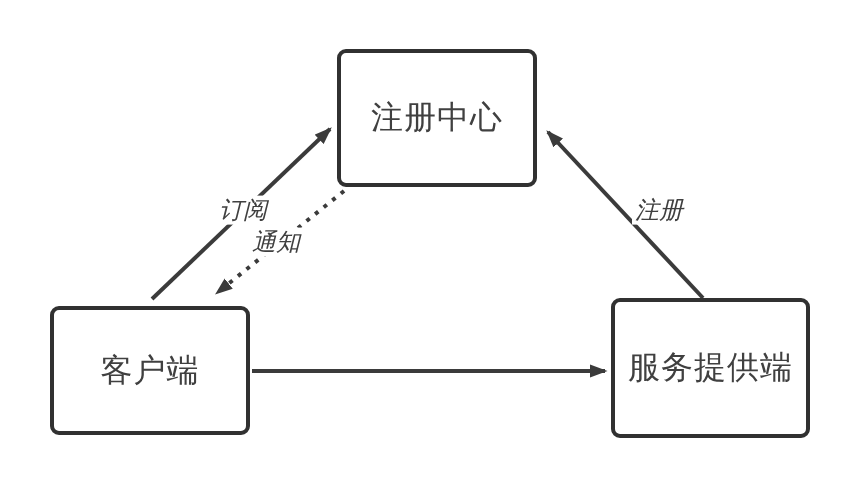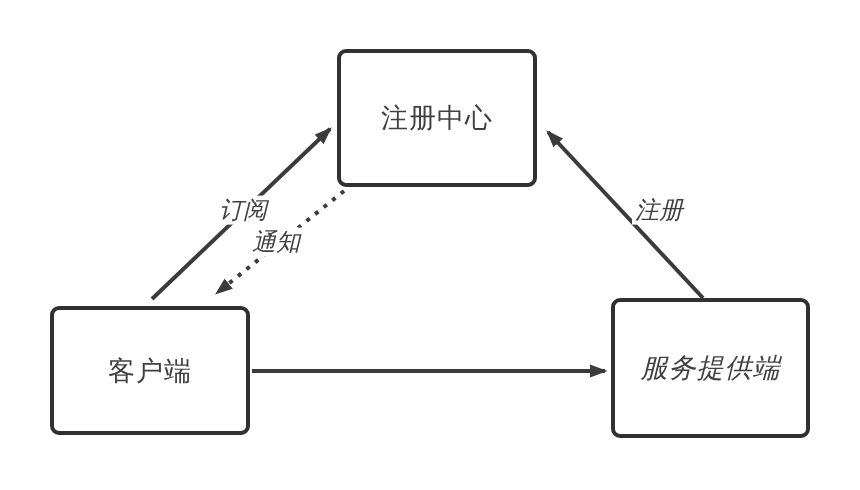"注册中心" .node { font-size: 27px -> 32px }
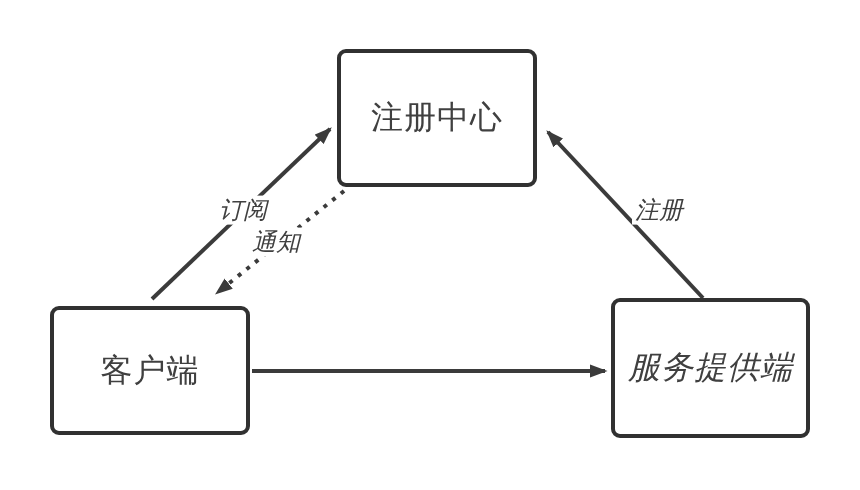"服务提供端" .node-provider { font-style: italic -> none }
